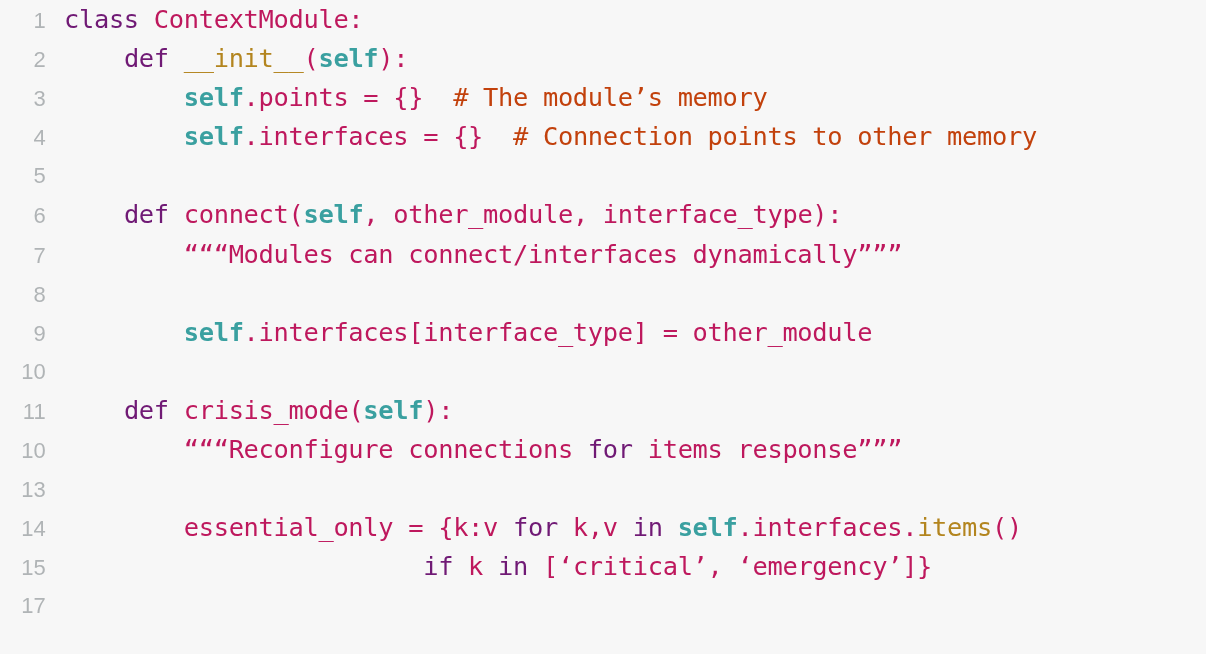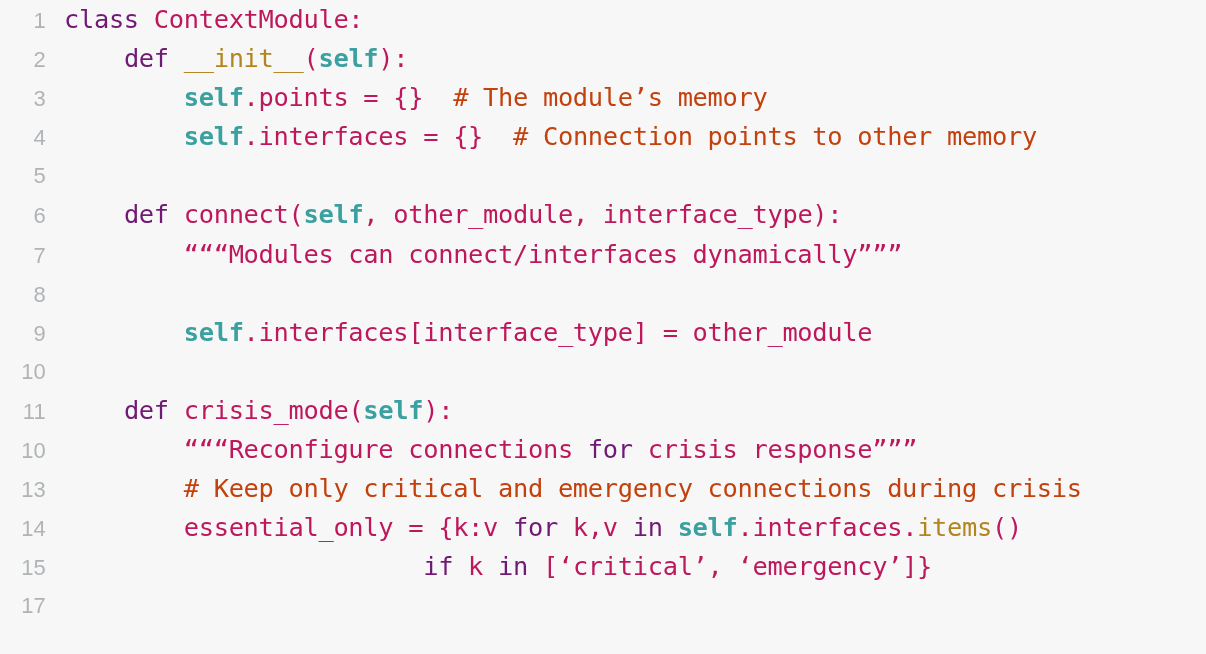"crisis response”””" span.tok-plain { text: crisis -> items }
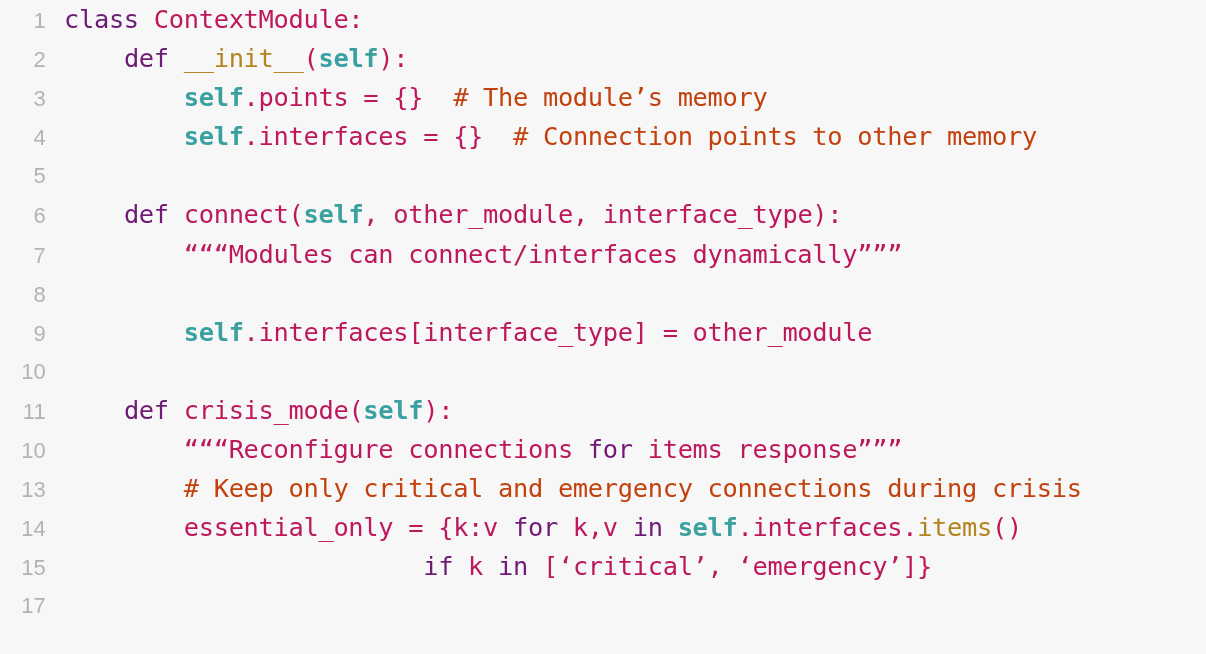"# Keep only critical and" span.tok-comment { html: <span># Keep only critical and emergency connections during crisis</span> -> none }
